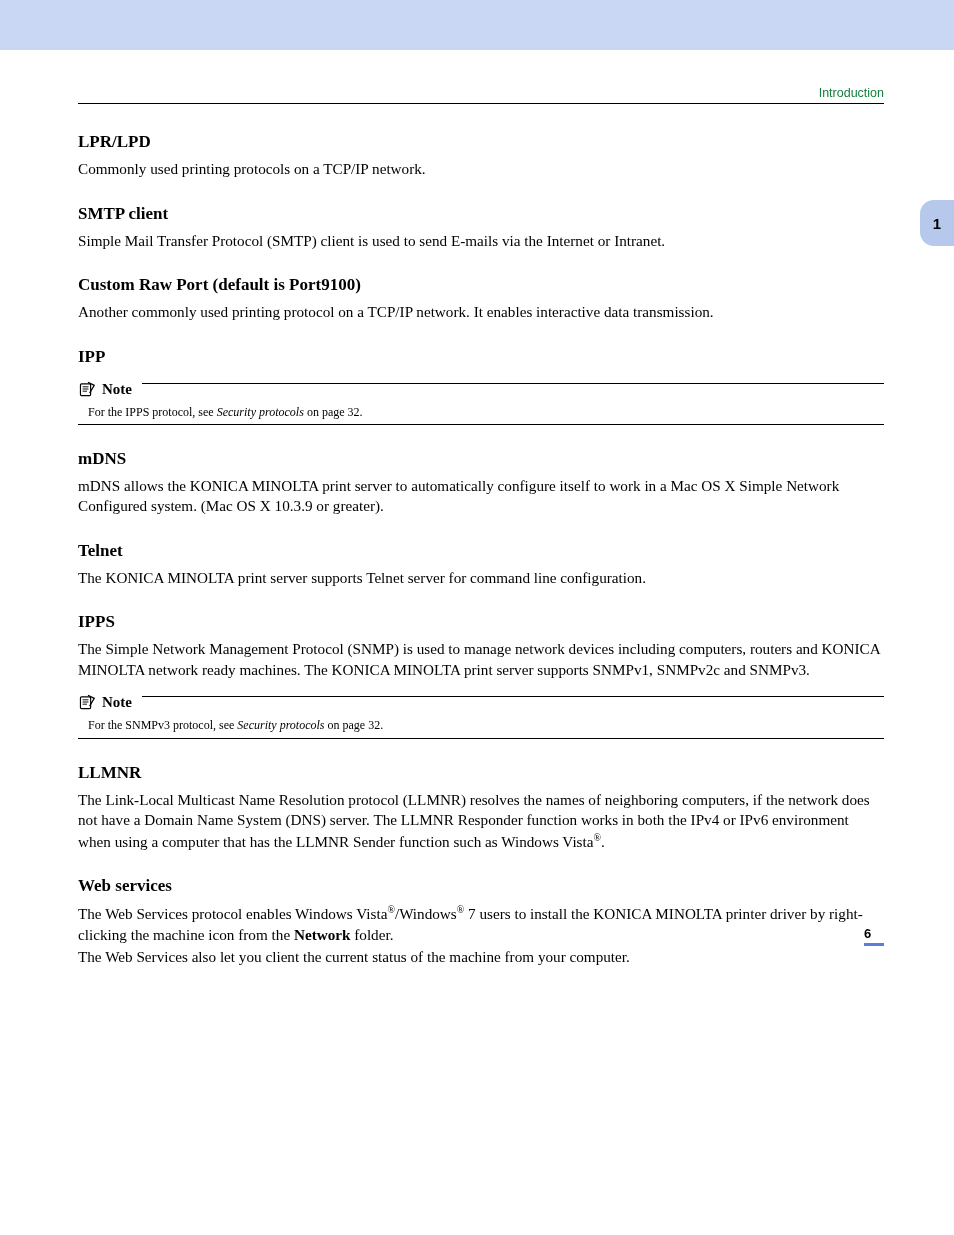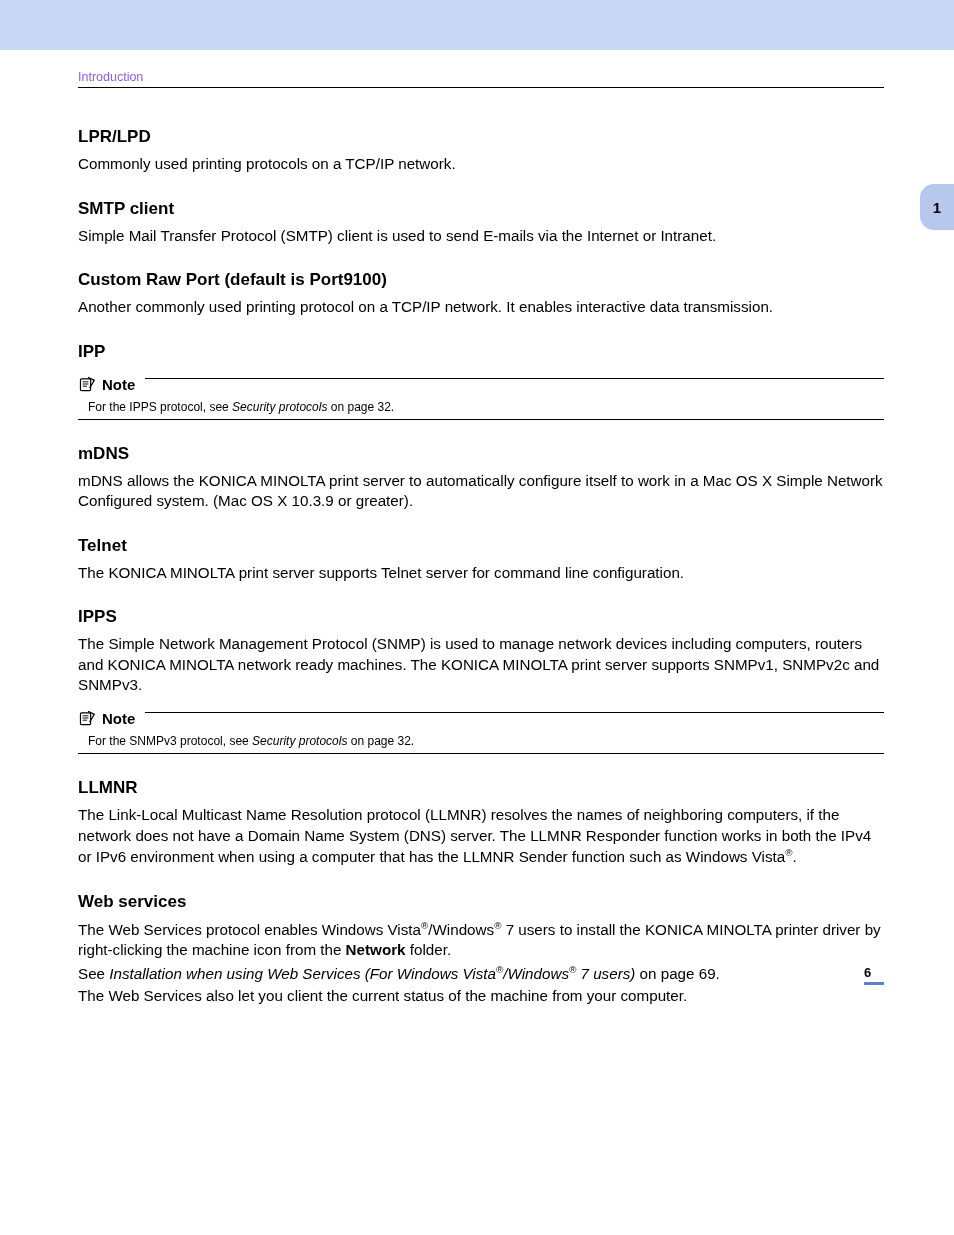"Introduction" .header-label { color: #8b5cf6 -> #15803d; margin-top: 20px -> 36px; text-align: none -> right }
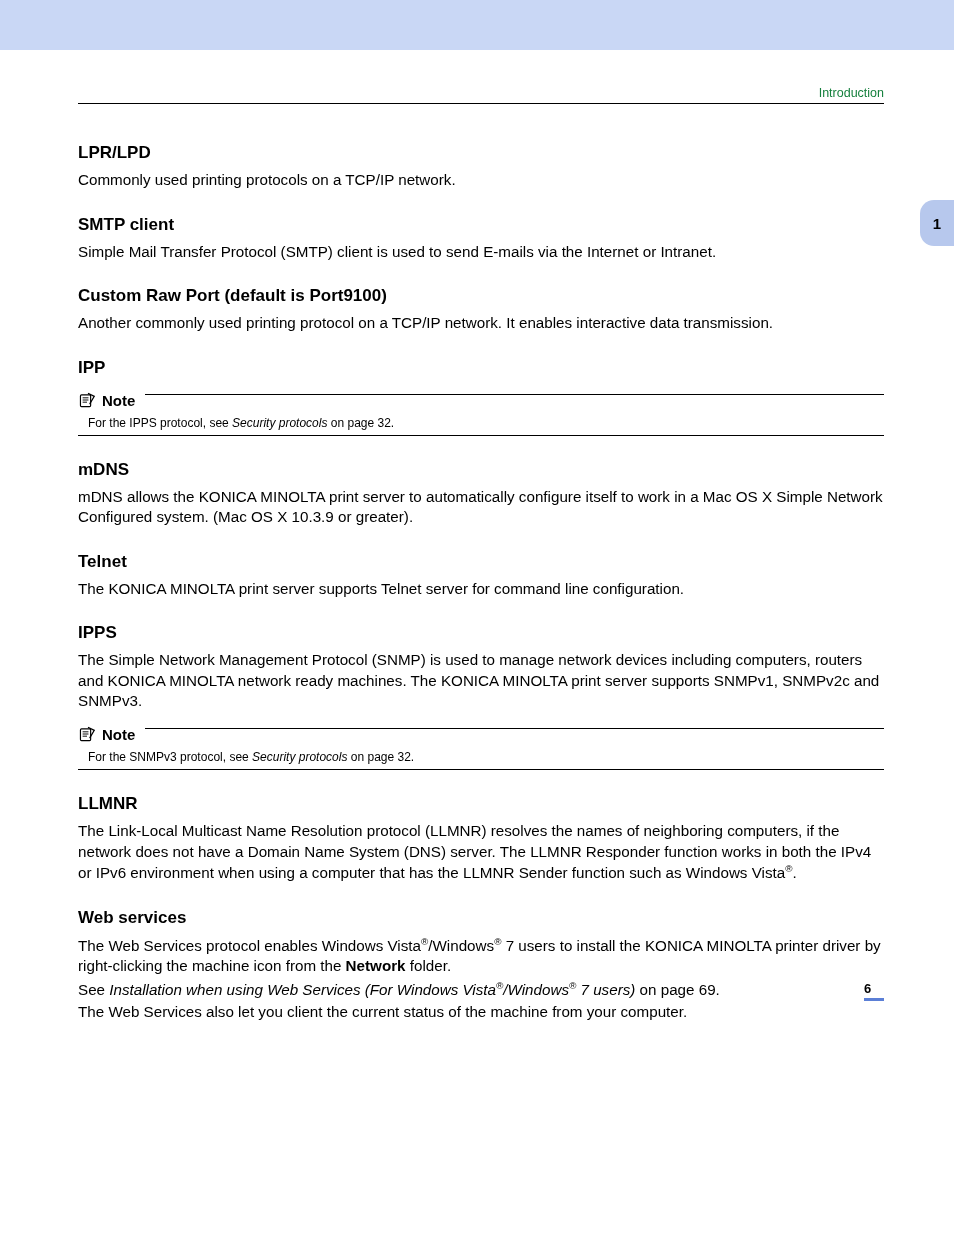"LPR/LPD" .content { font-family: none -> Liberation Serif, serif; margin-top: 39px -> 28px }
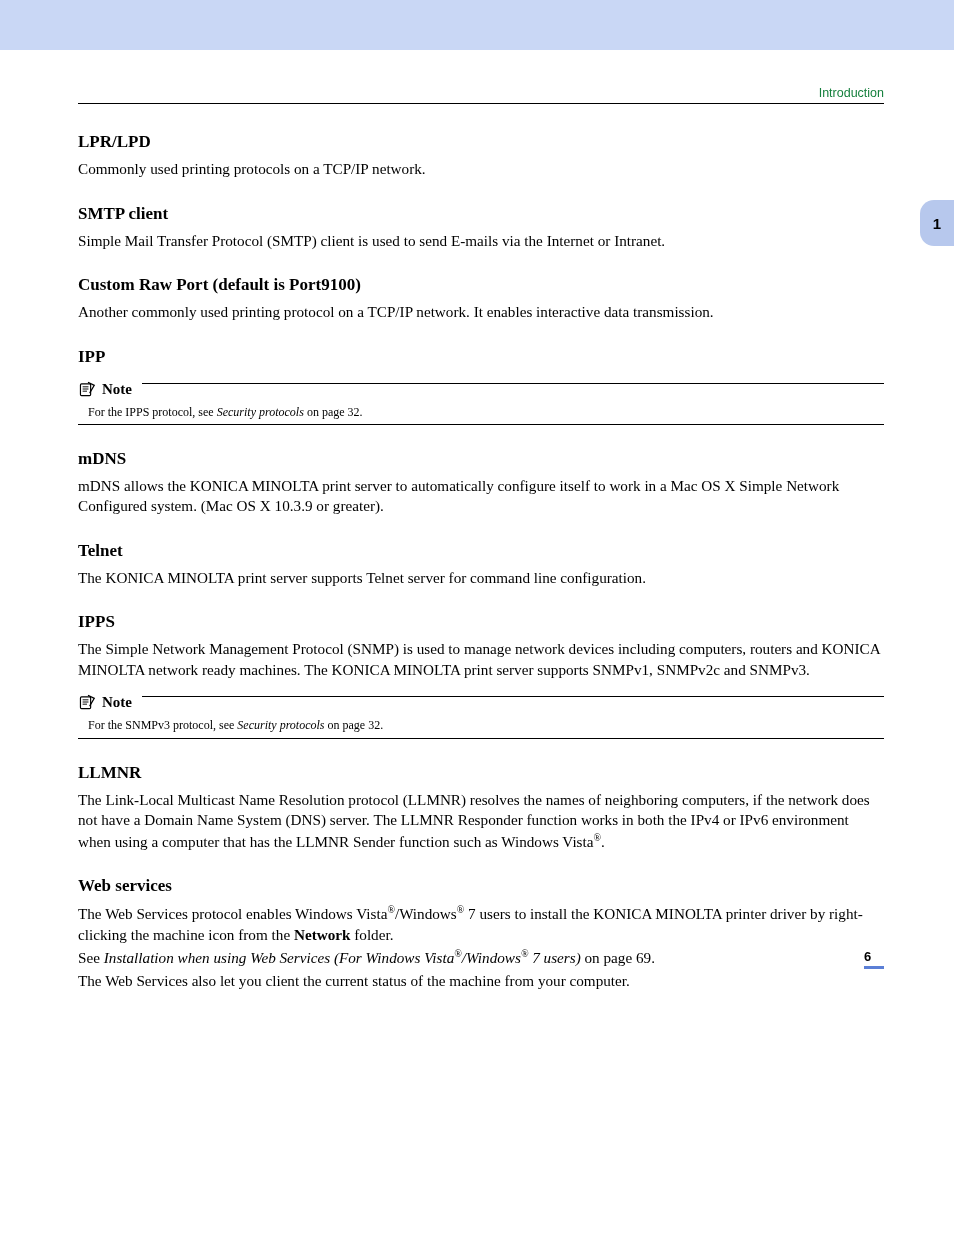"See Installation when using Web" p.body { html: <p> <span>See </span><span><span>Installation when using Web Services (For Windows Vista</span><sup>®</sup><span>/Windows</span><sup>®</sup><span> 7 users)</span></span><span> on page 69.</span> </p> -> none }
